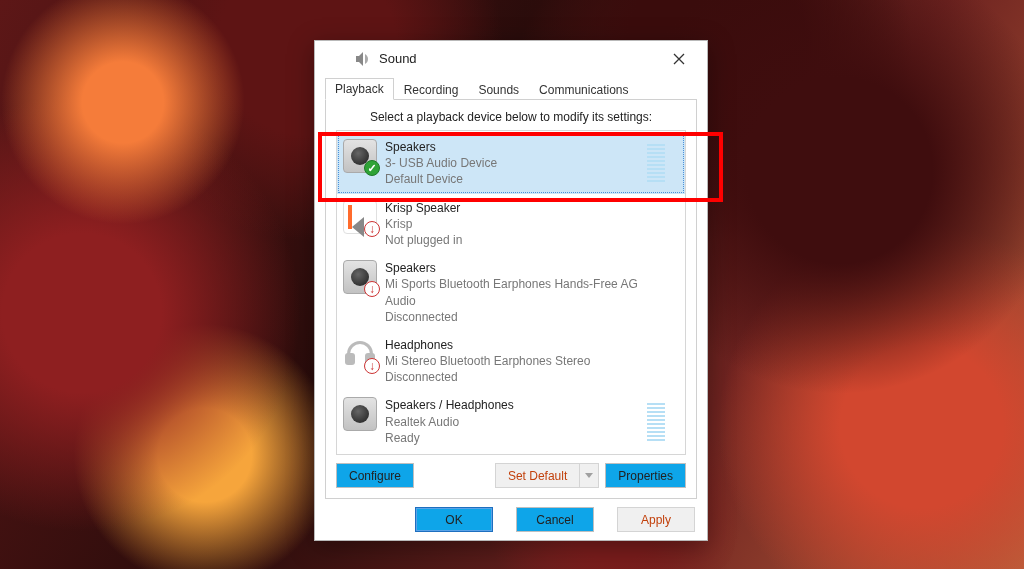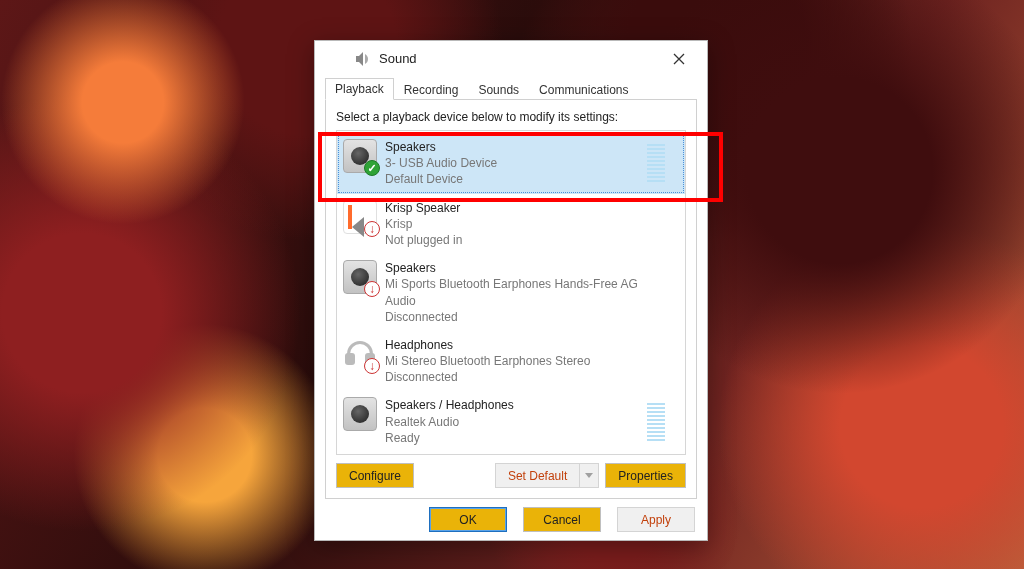"Select a playback device below" .instruction { text-align: none -> center }
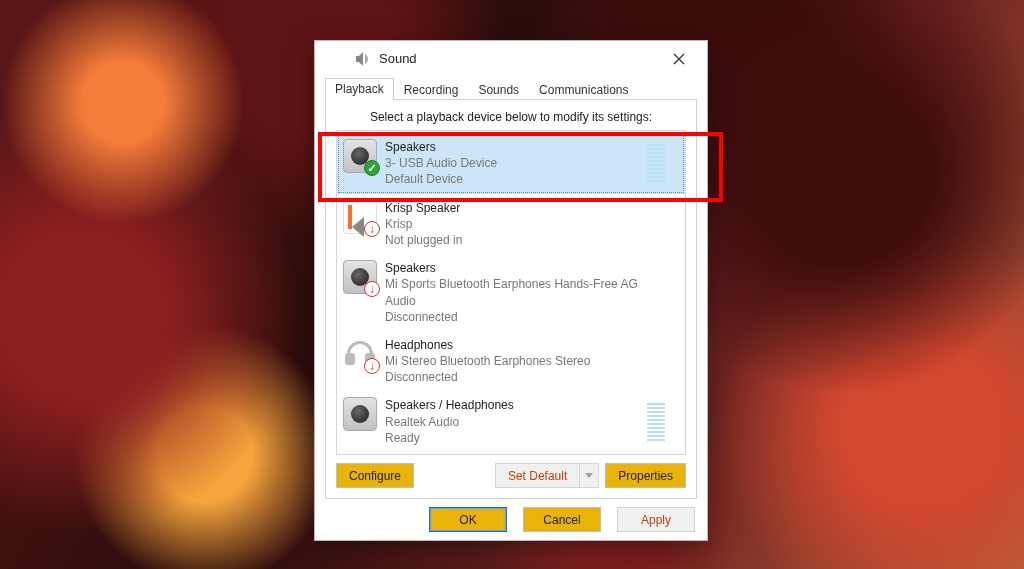"Configure" .btn { background: #eab308 -> #0ea5e9 }
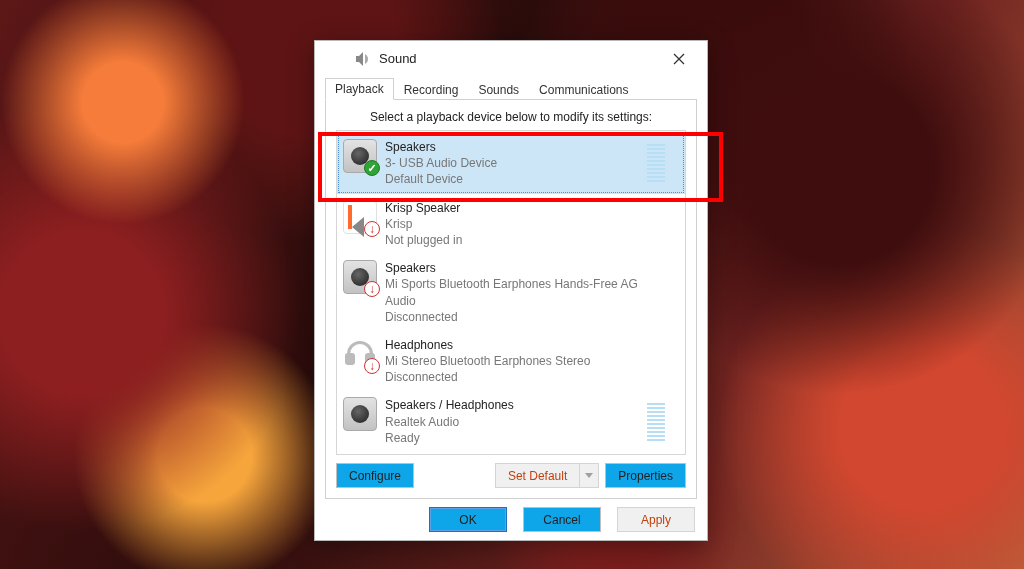"OK" .dialog-buttons { gap: 16px -> 23px }
